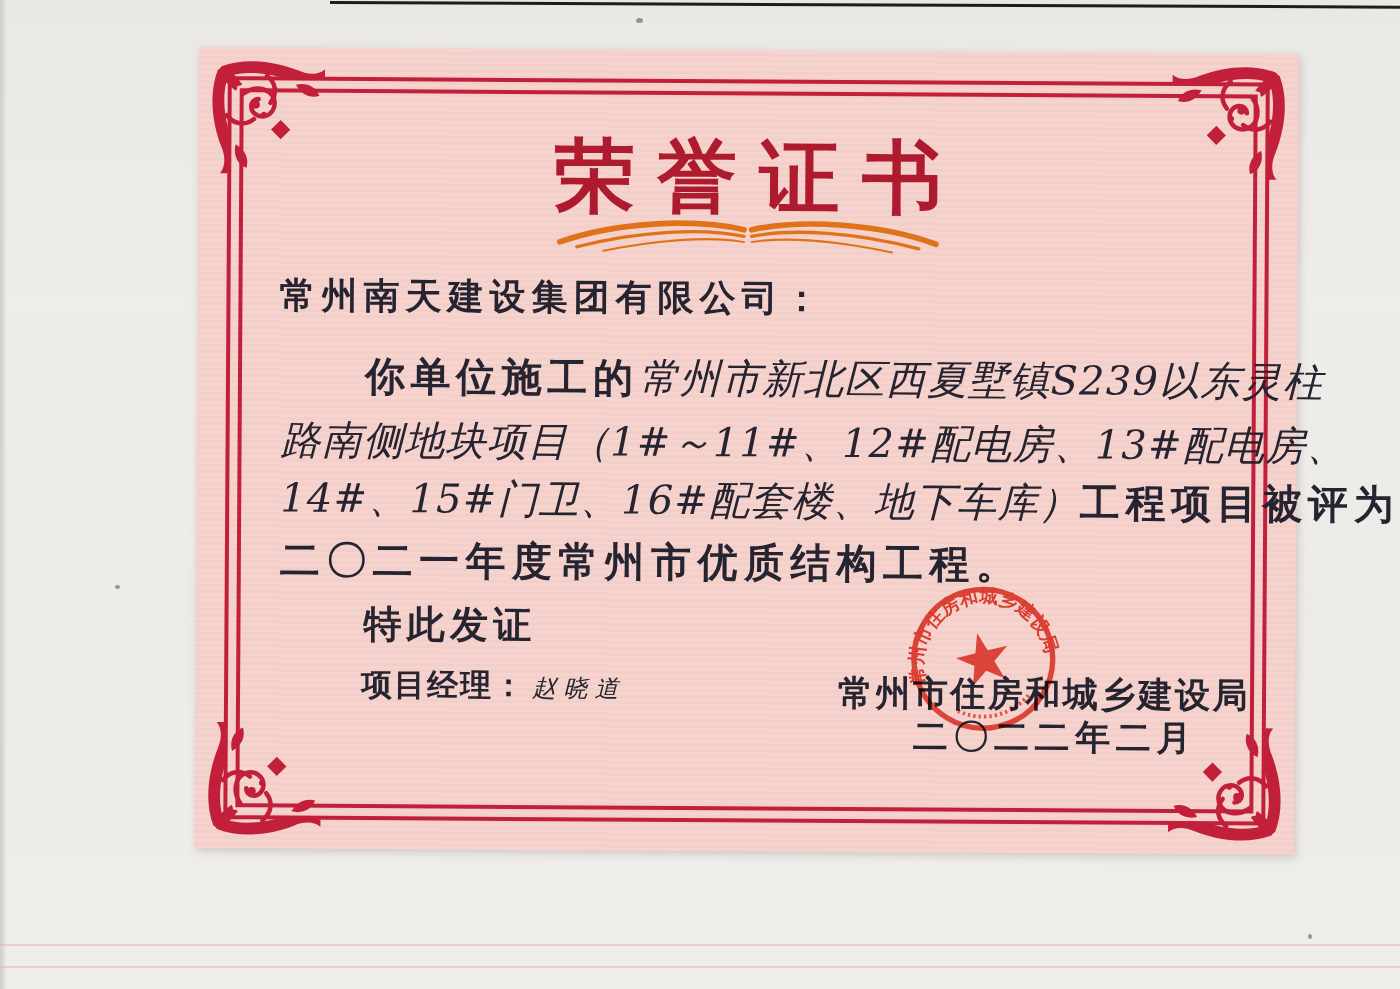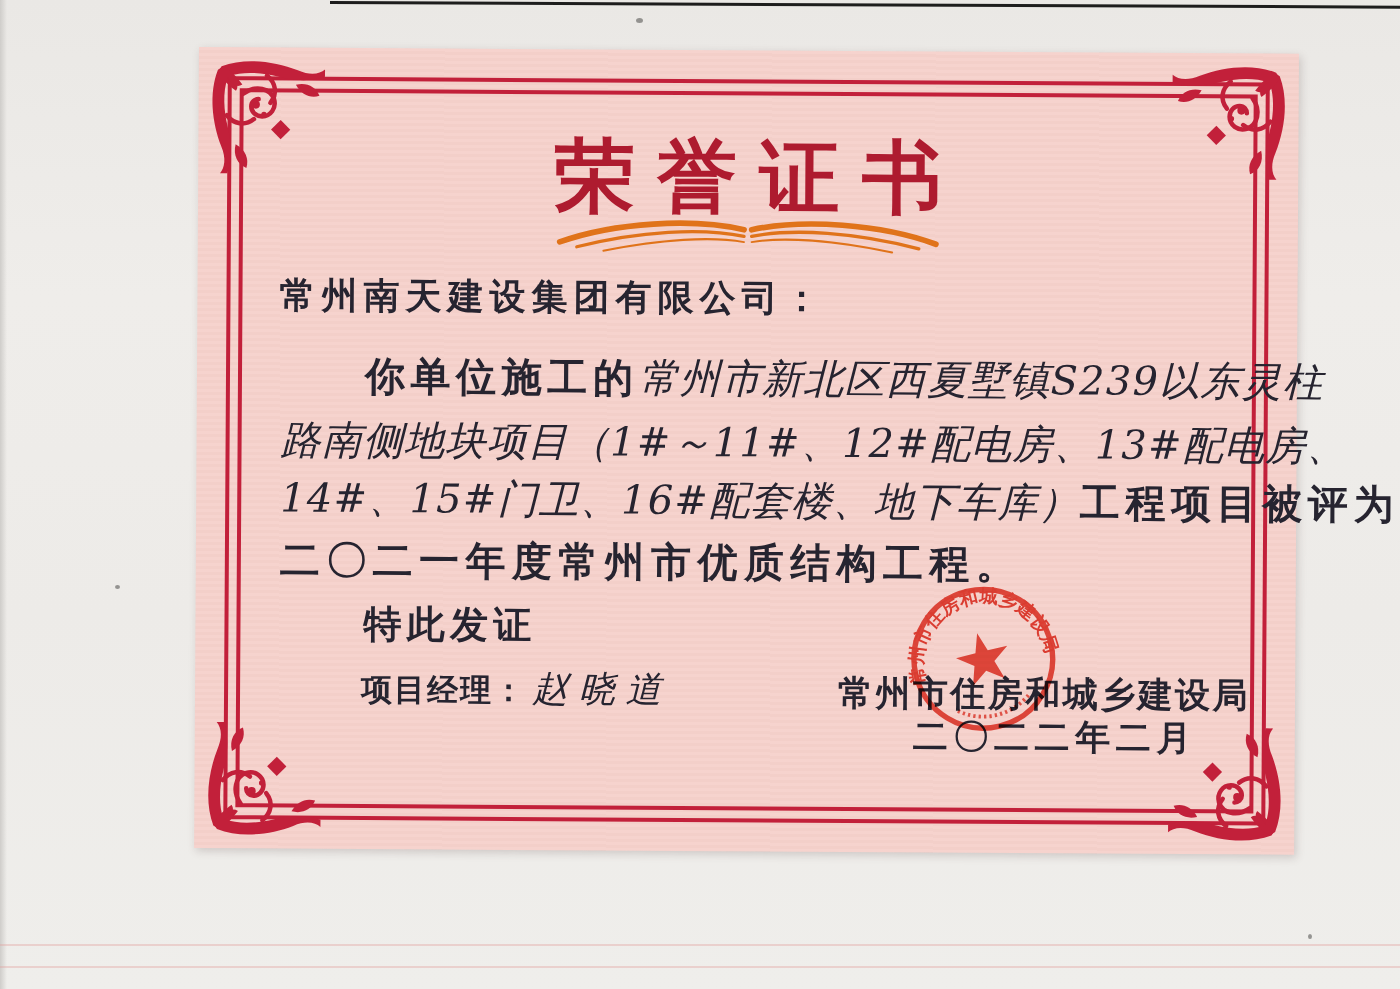"赵晓道" .sig-name { font-size: 36px -> 24px }
